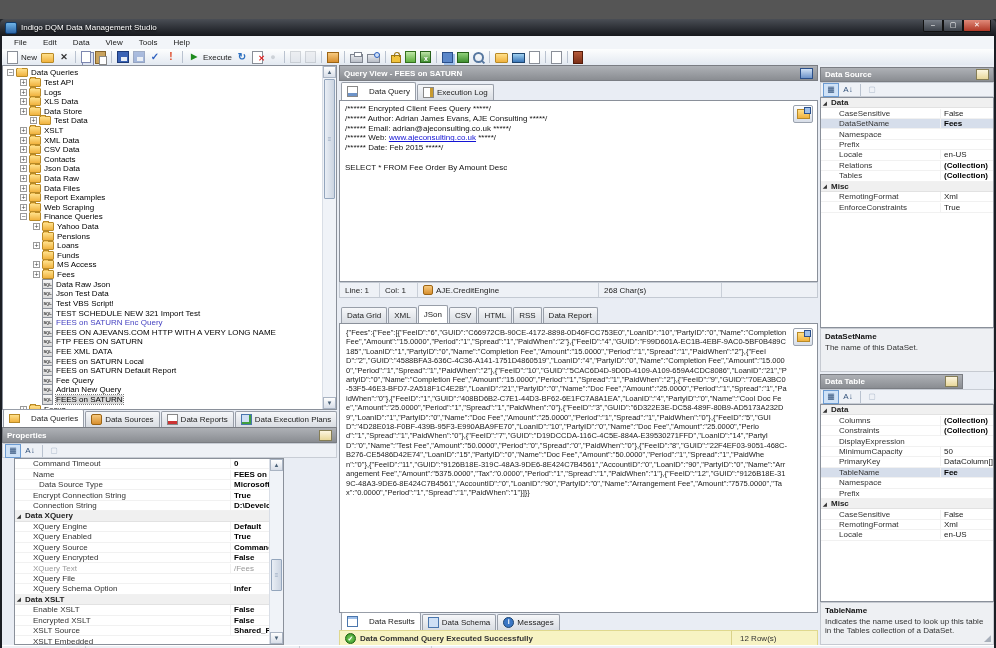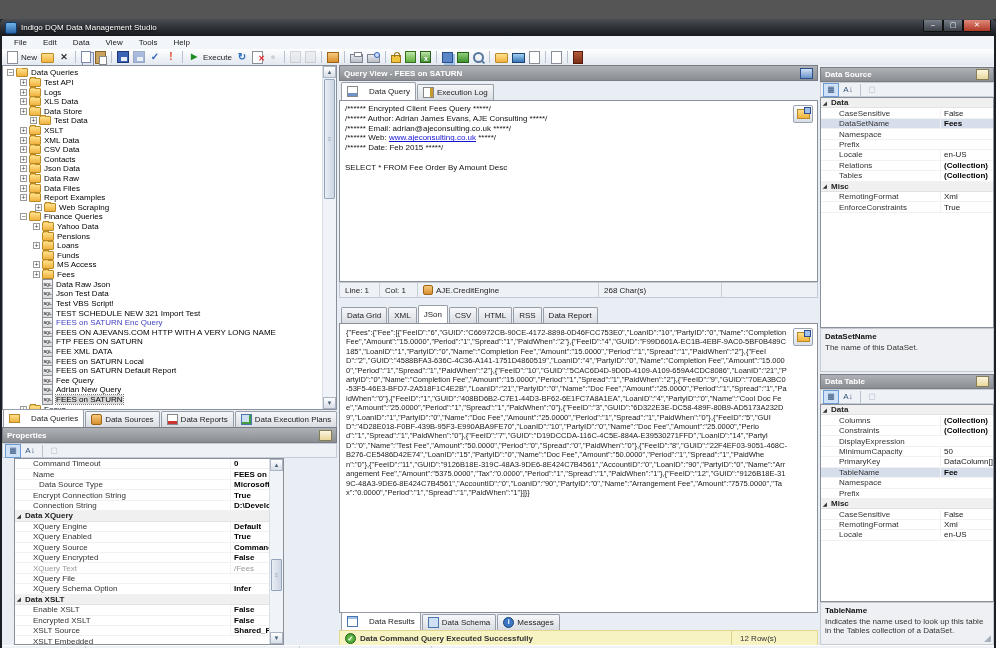"Web Scraping" div.trow { padding-left: 32px -> 17px }
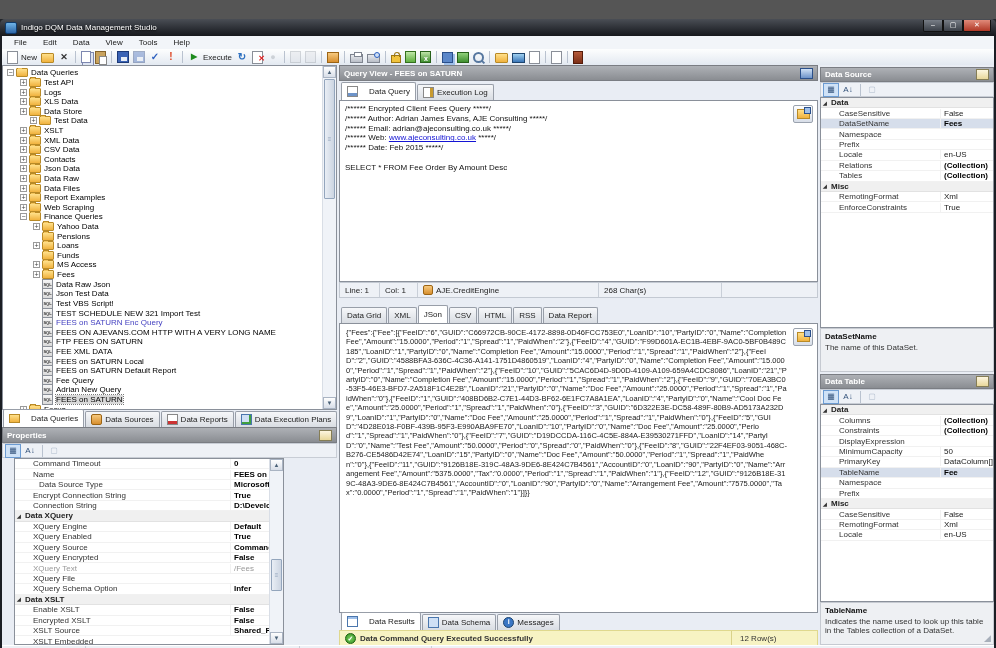"Data Table" div.hdr { width: 174px -> 143px }
